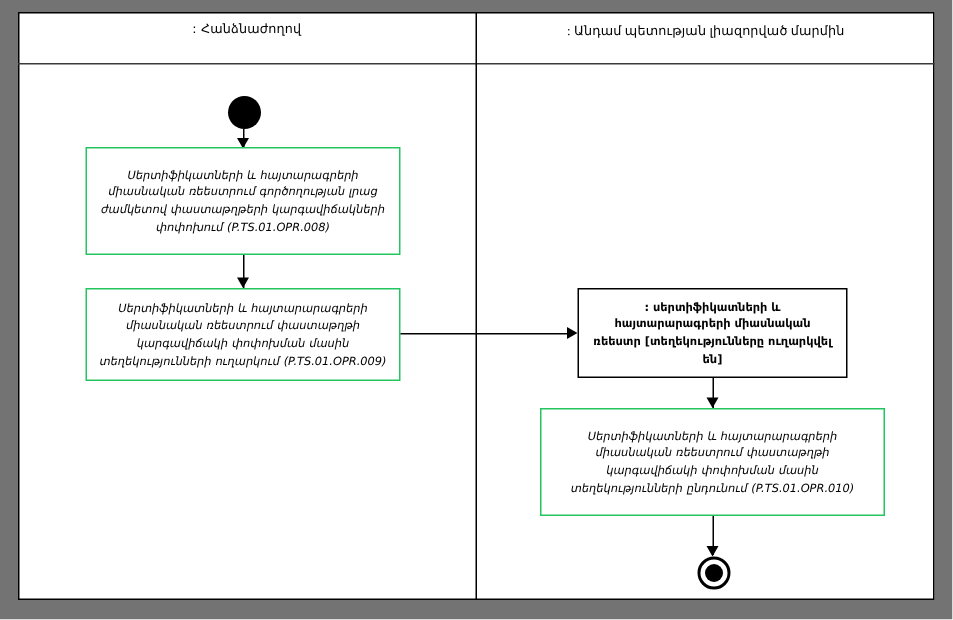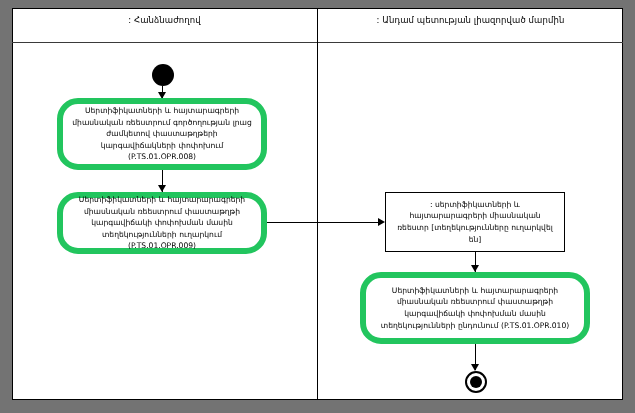": Անդամ պետության լիազորված մարմին" .lane-title.right { font-family: none -> Liberation Serif, serif }
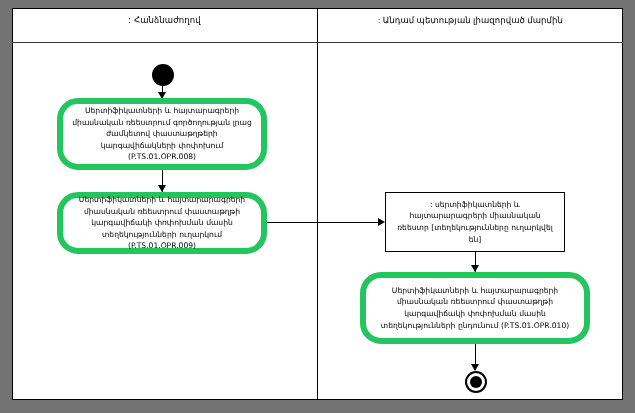"Սերտիֆիկատների և հայտարագրերի միասնական" .activity { border: 6px solid #22c55e -> 1px solid #22c55e; border-radius: 21px -> 0; font-style: none -> italic }
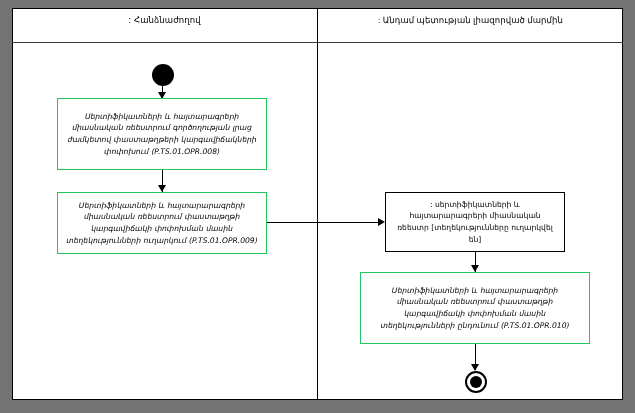": սերտիֆիկատների և հայտարարագրերի" .objnode .txt { font-weight: none -> bold }
